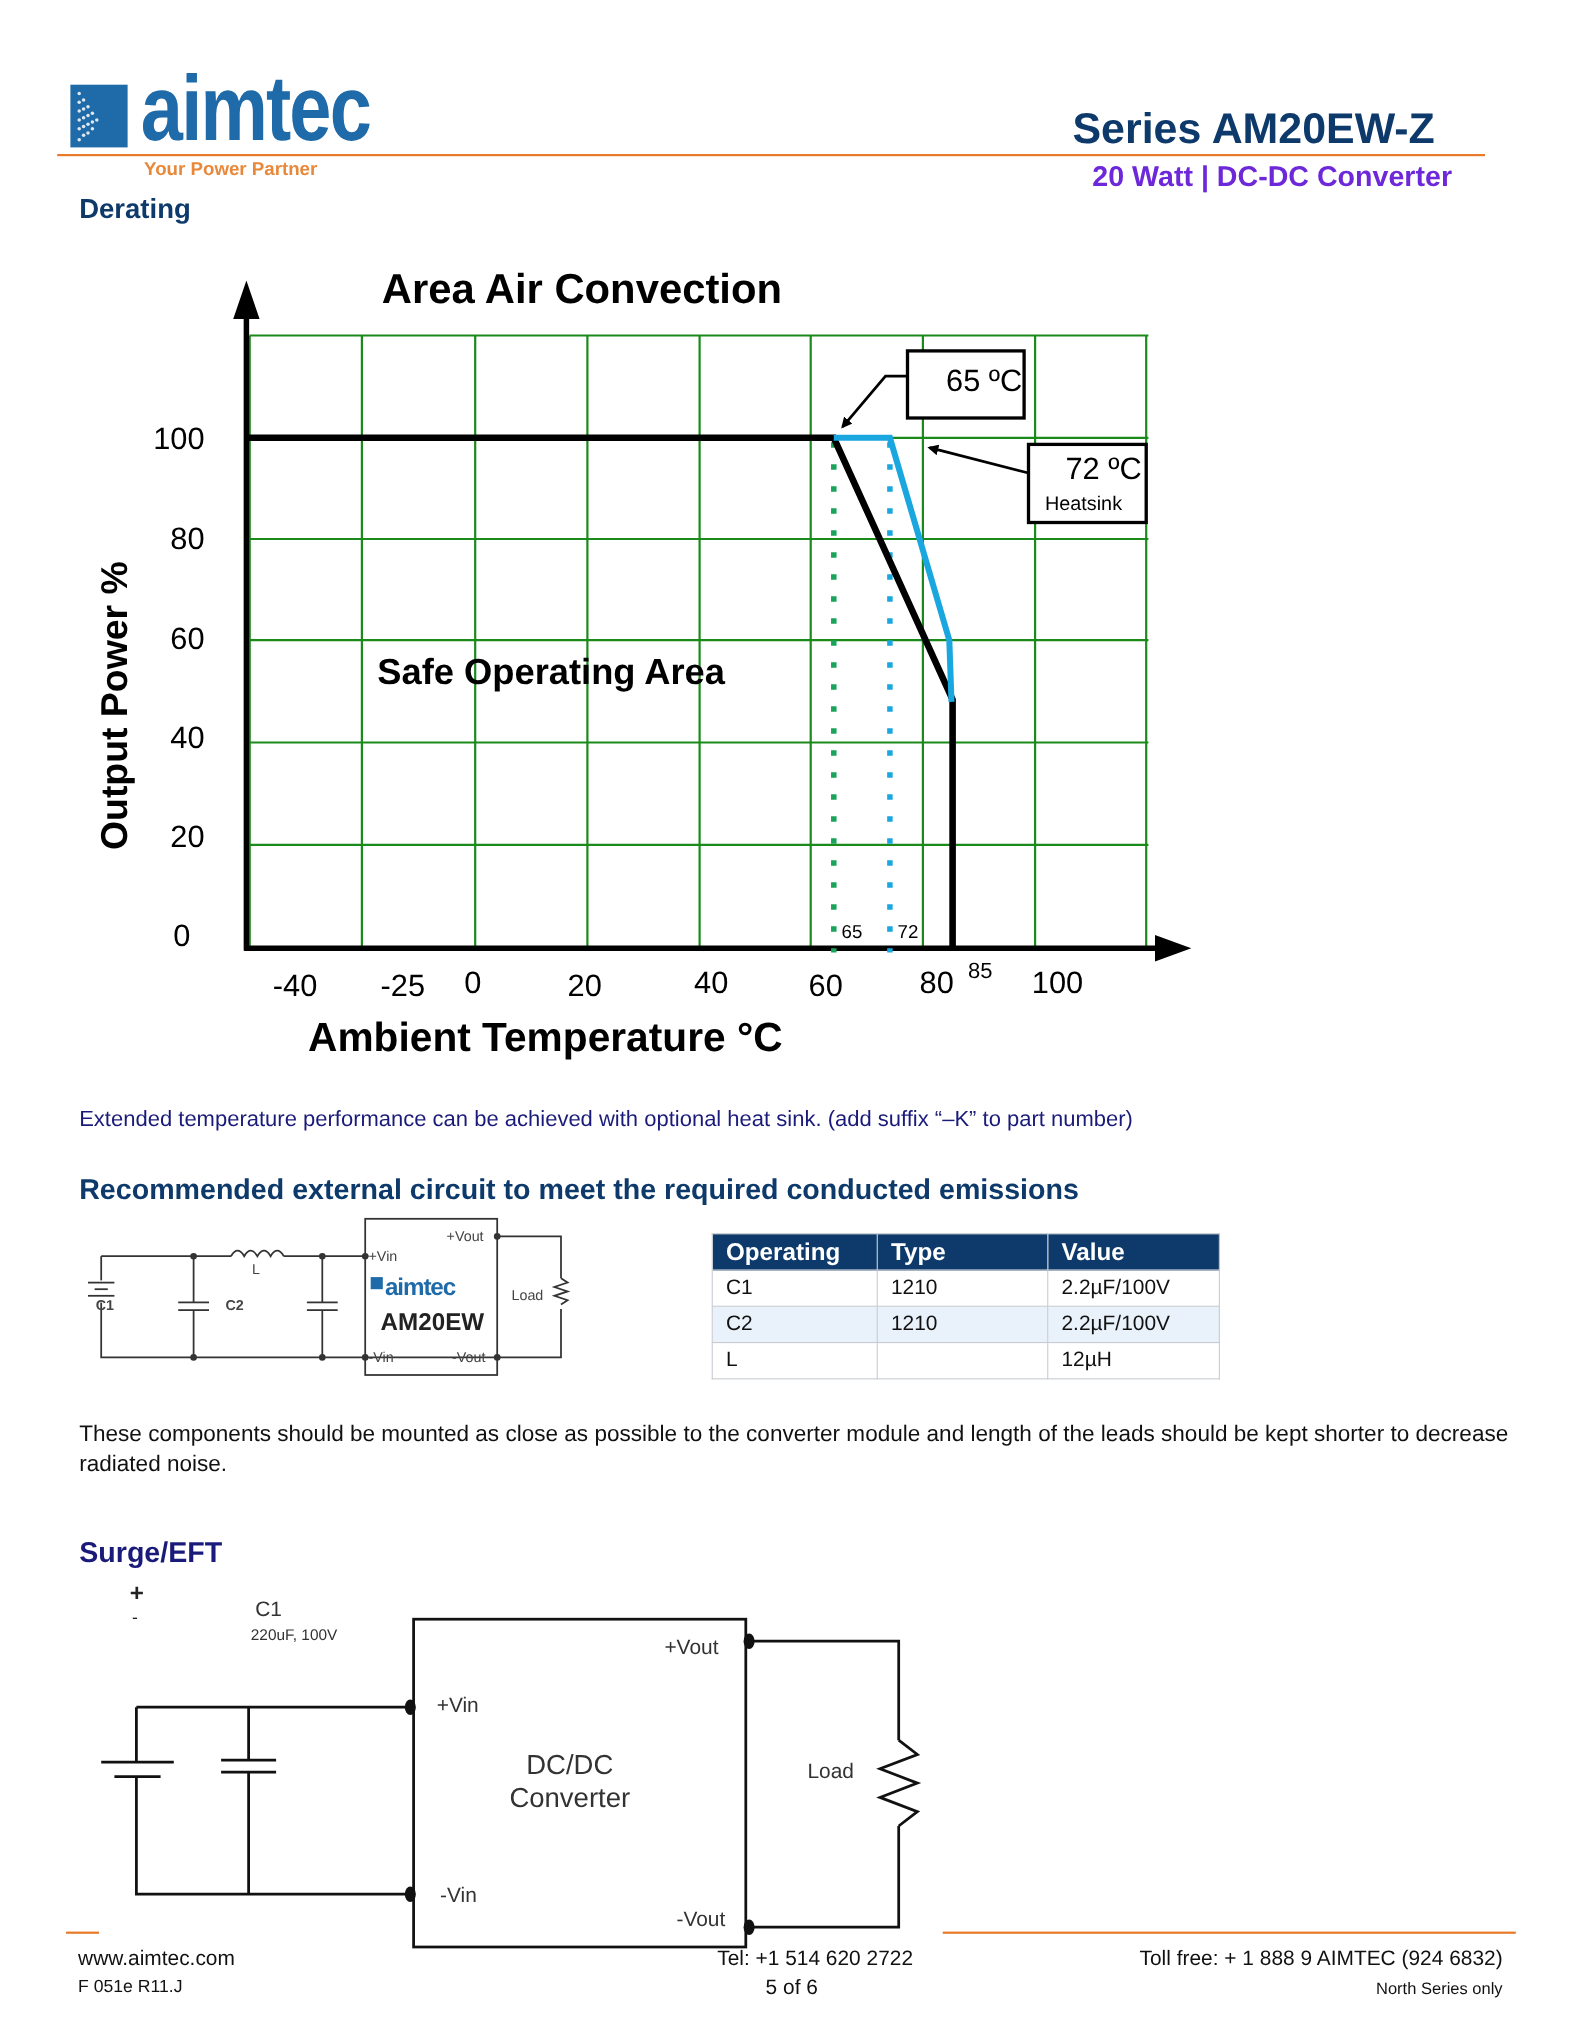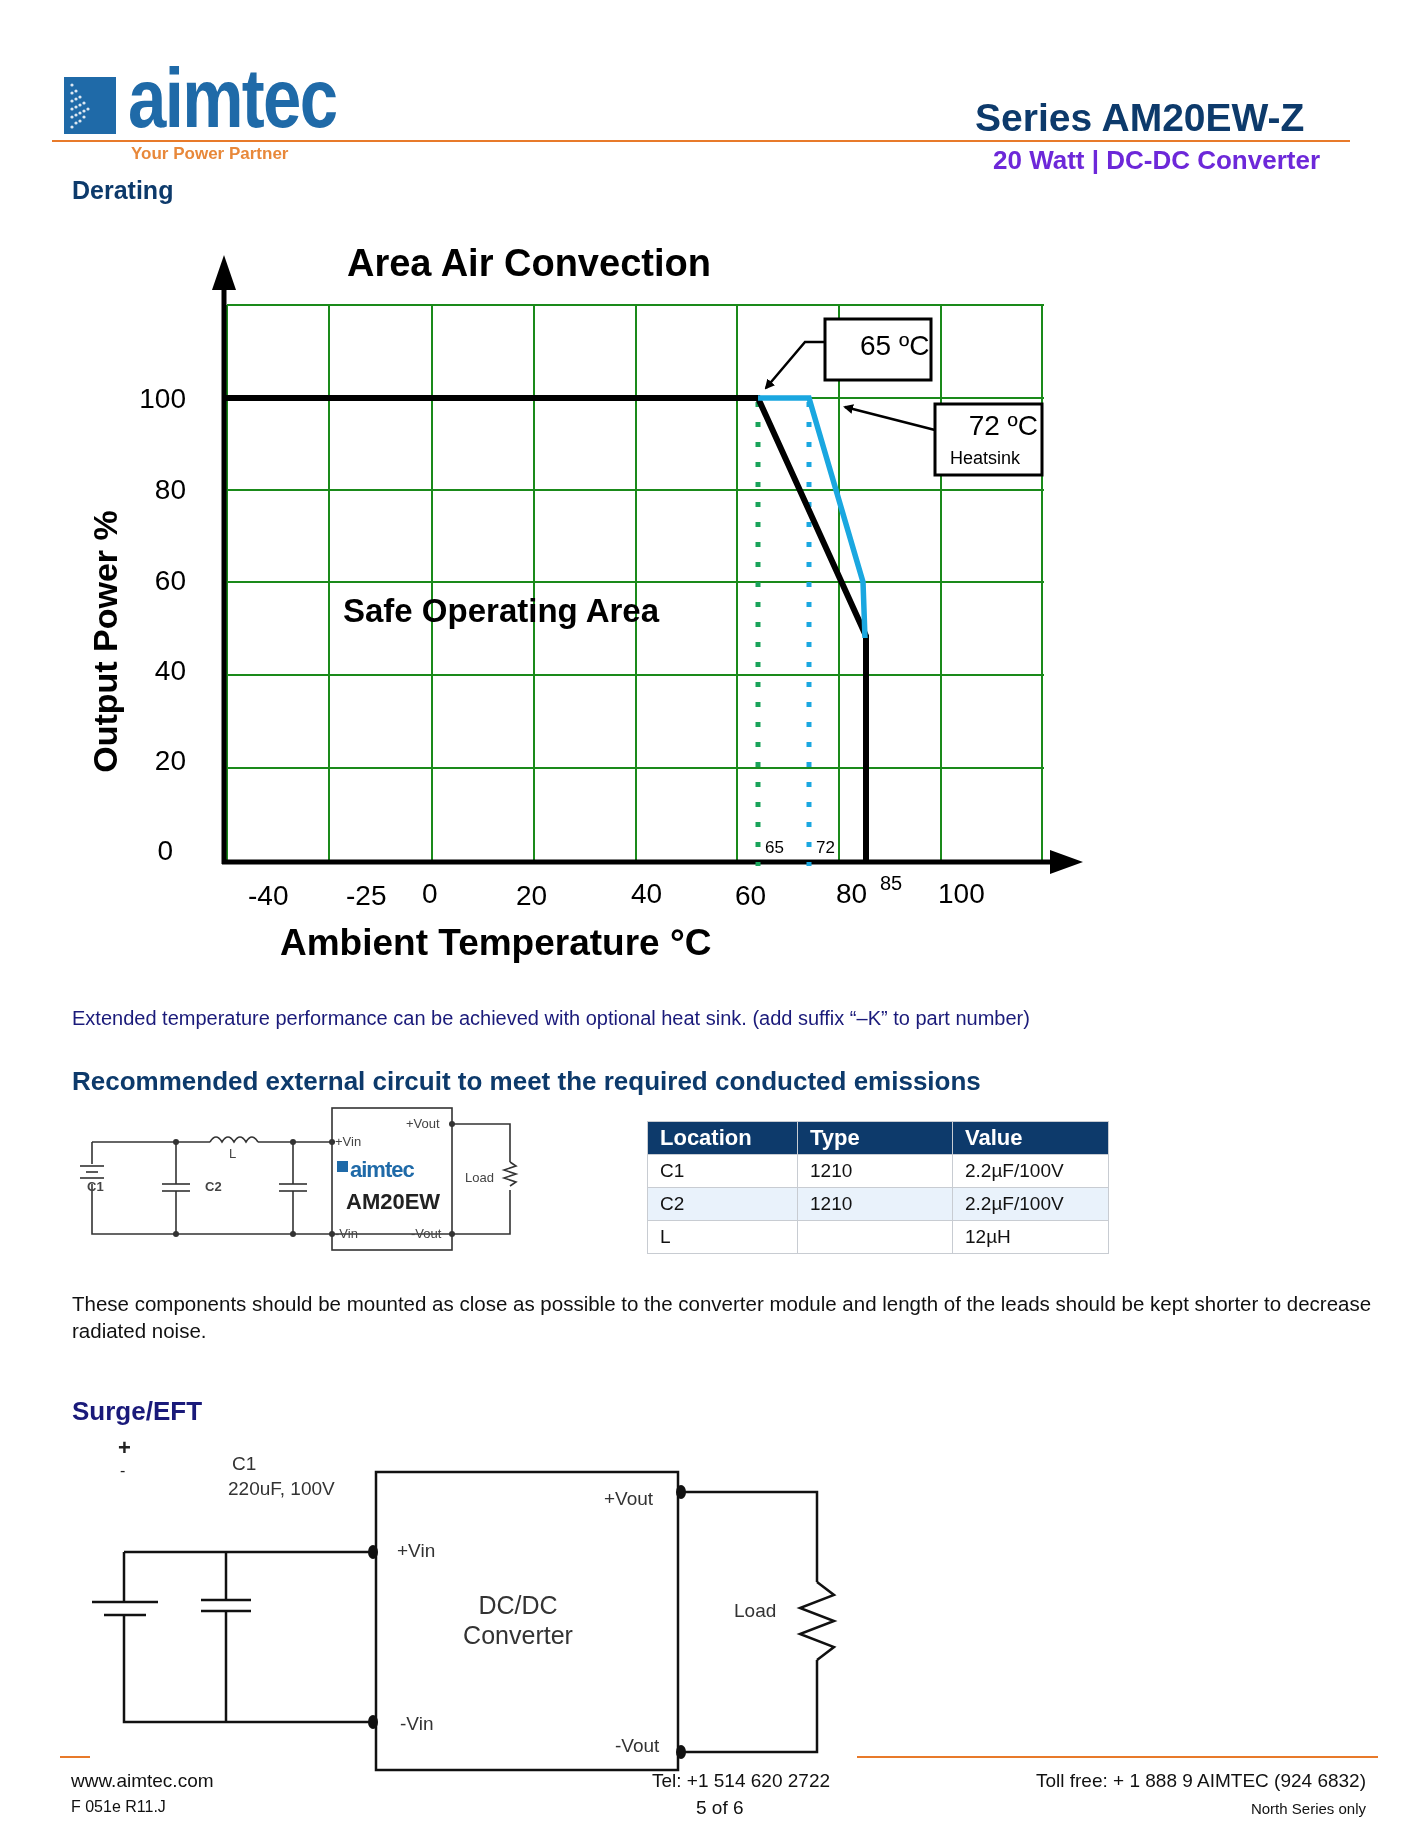"Location" th { text: Location -> Operating }
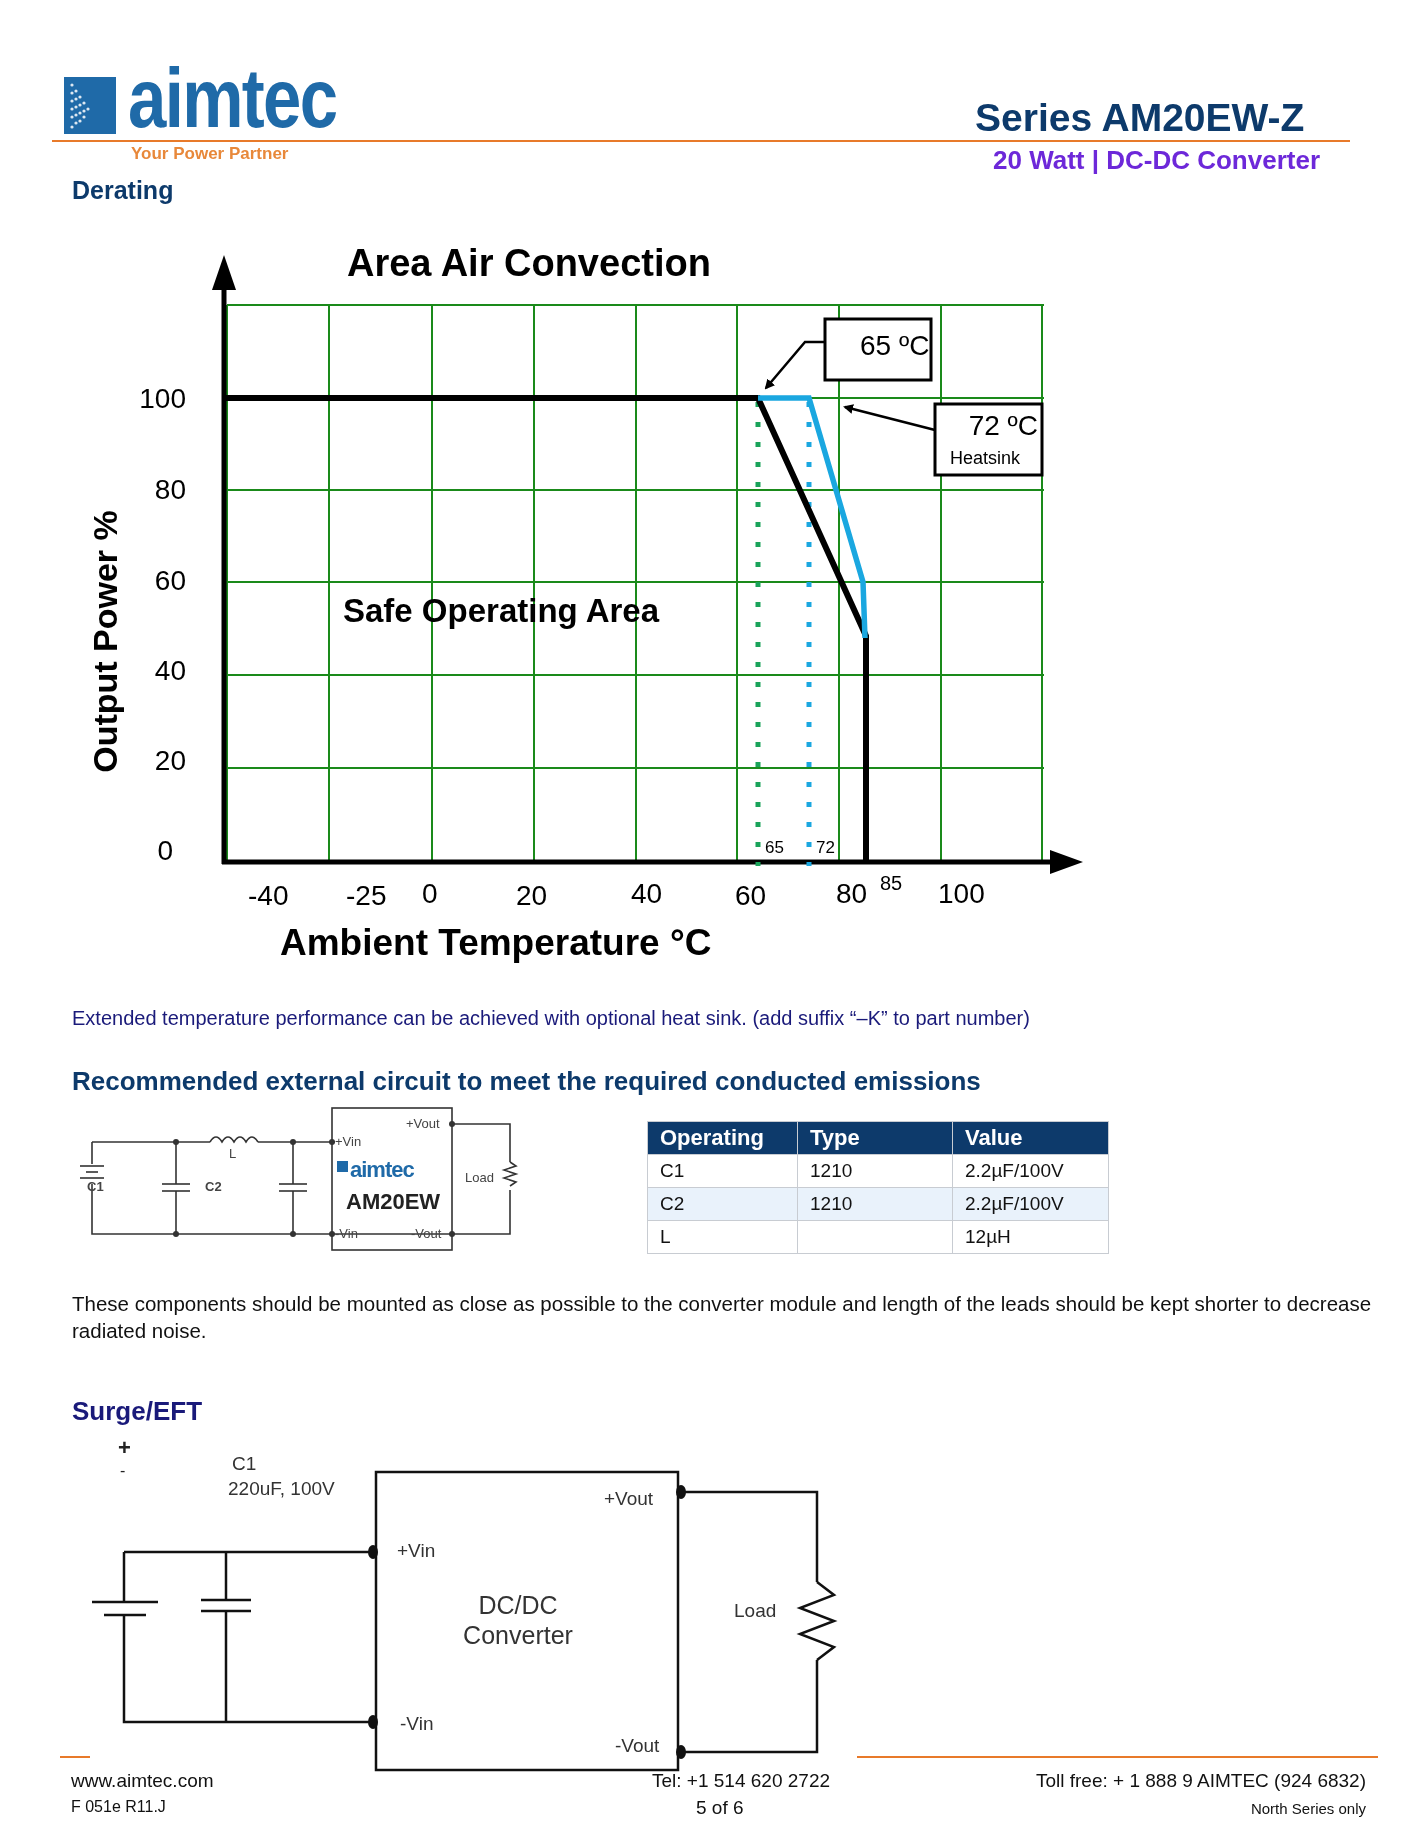"220uF, 100V" div.abs { font-size: 19px -> 14px }
